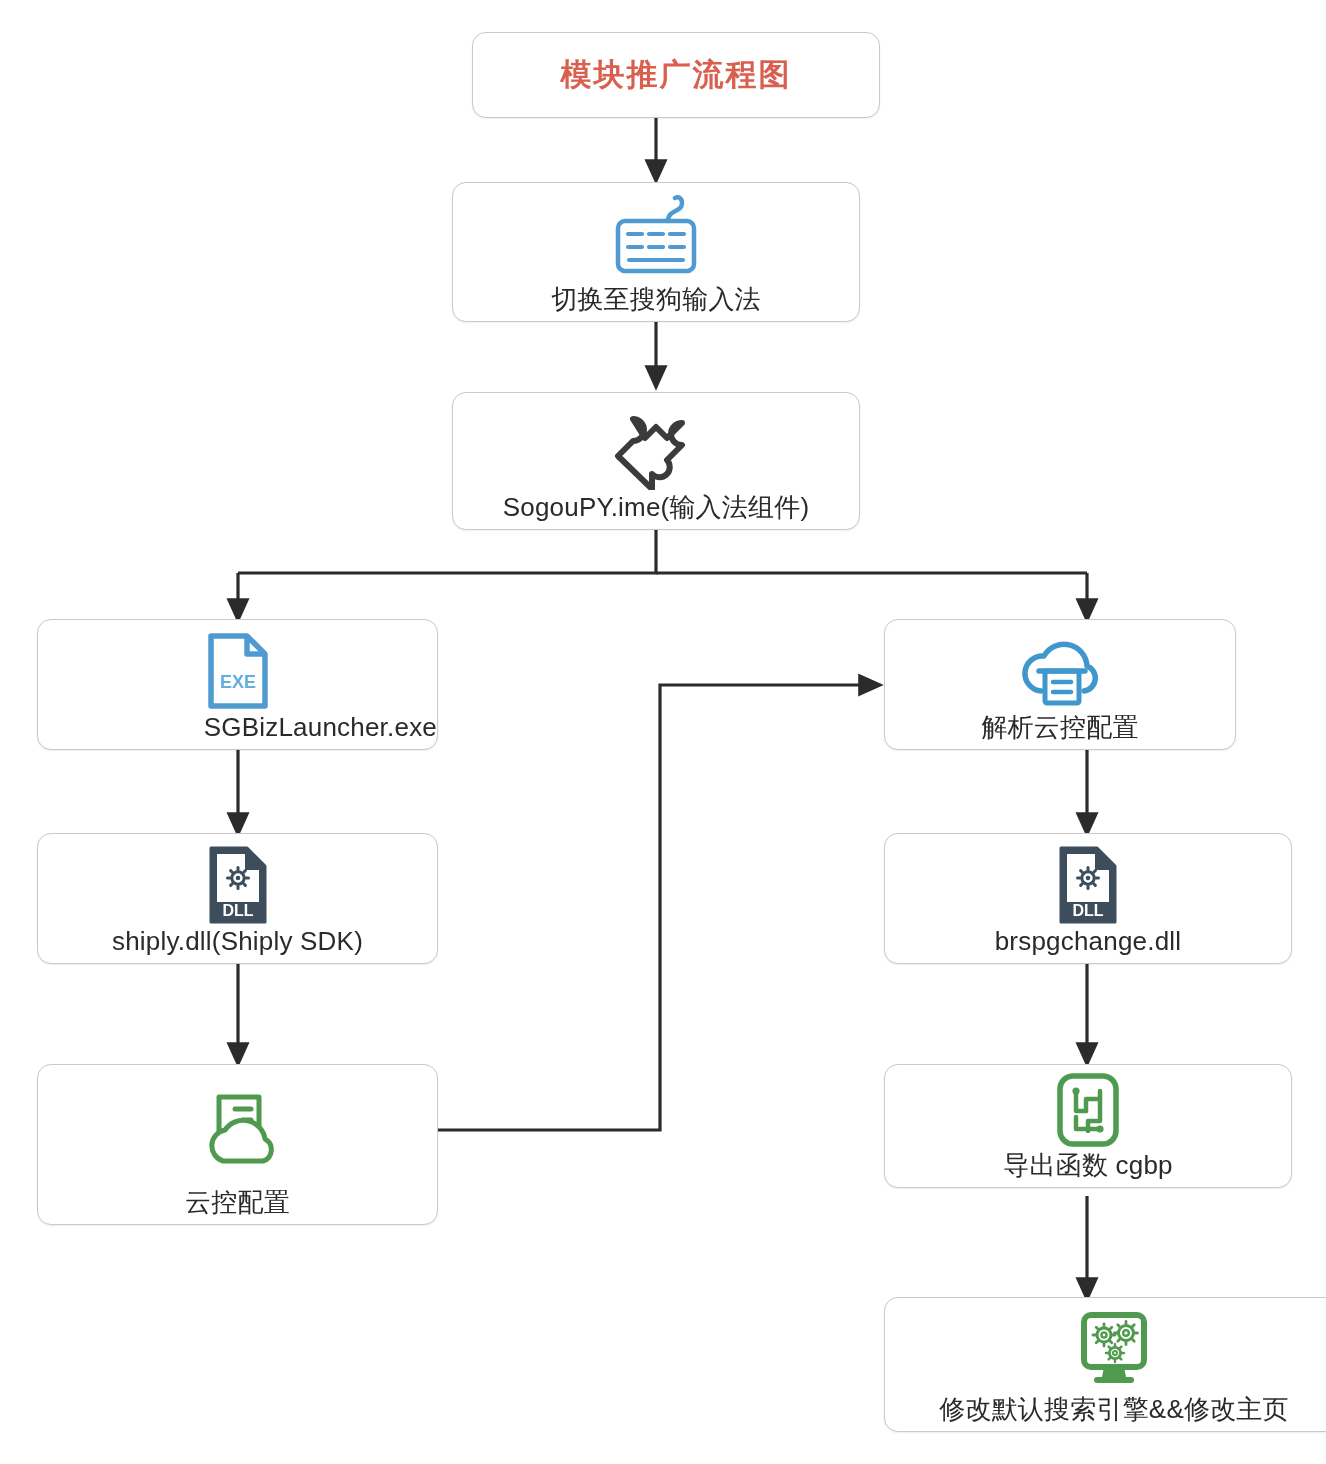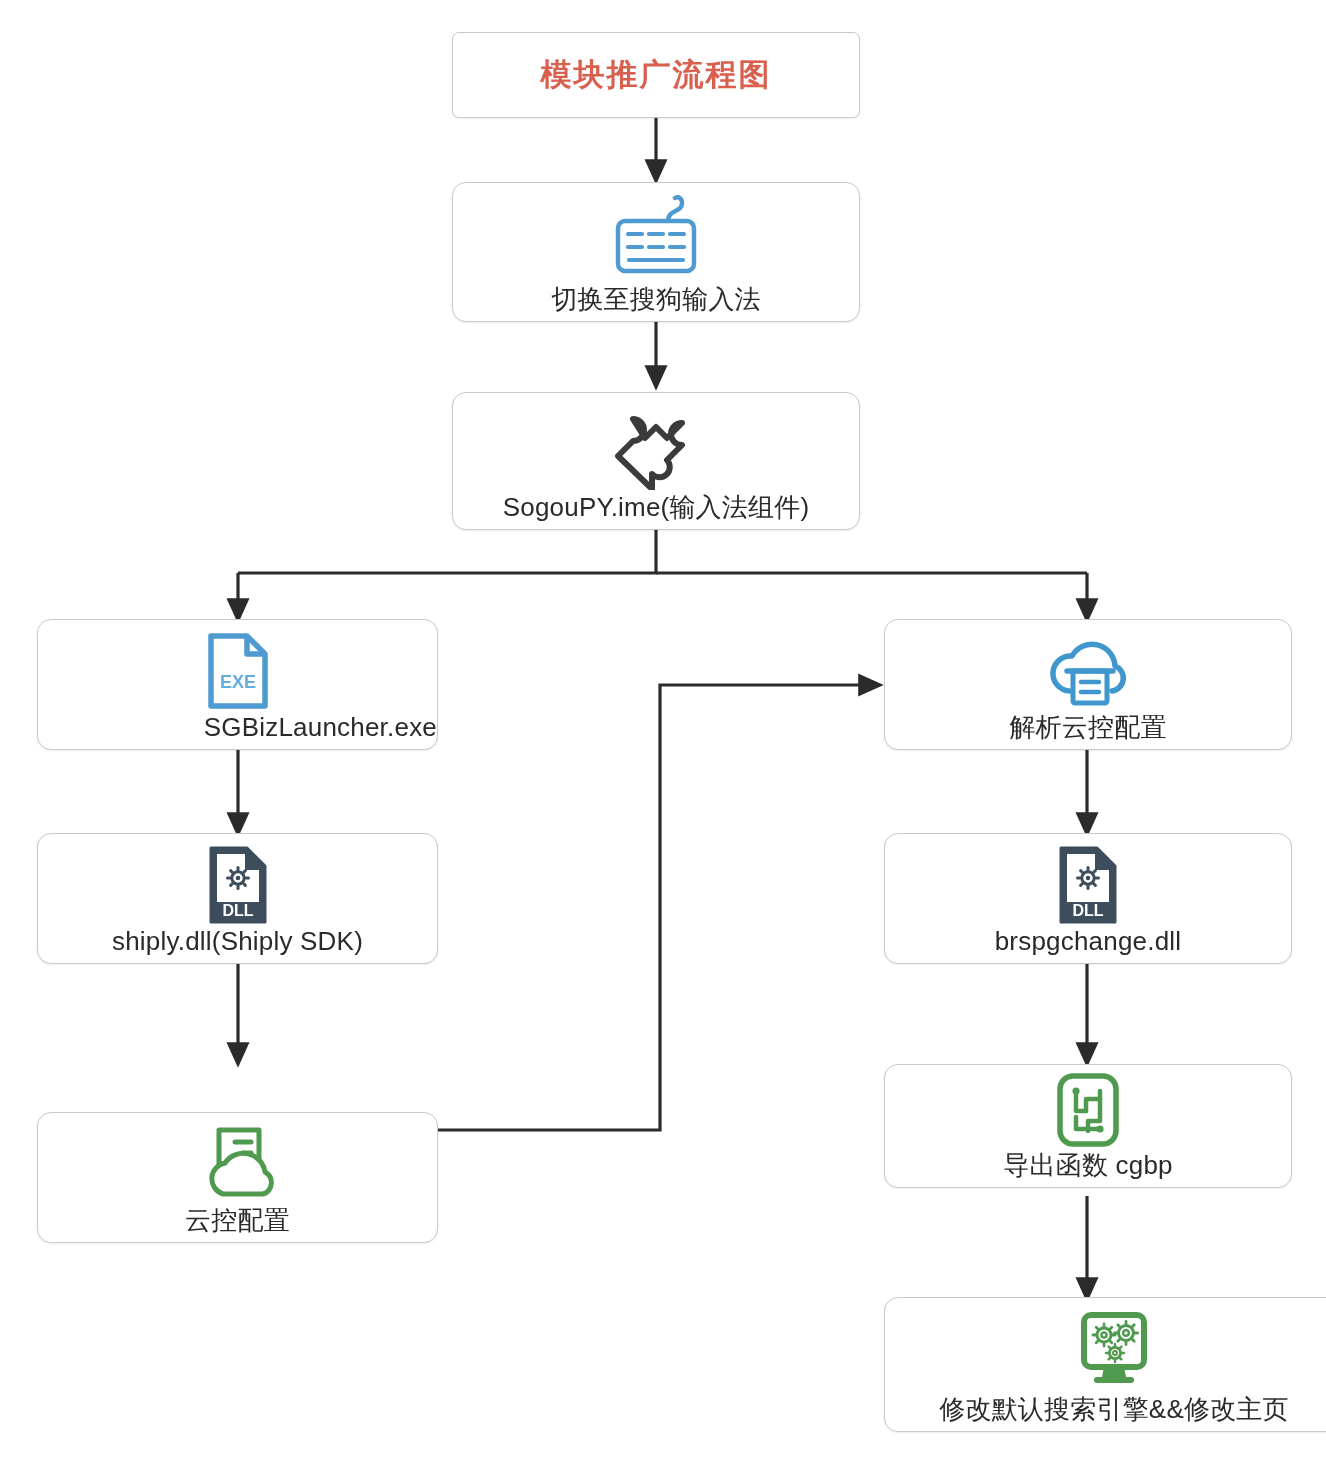"模块推广流程图" div.node { border-radius: 7px -> none; left: 452px -> 472px }
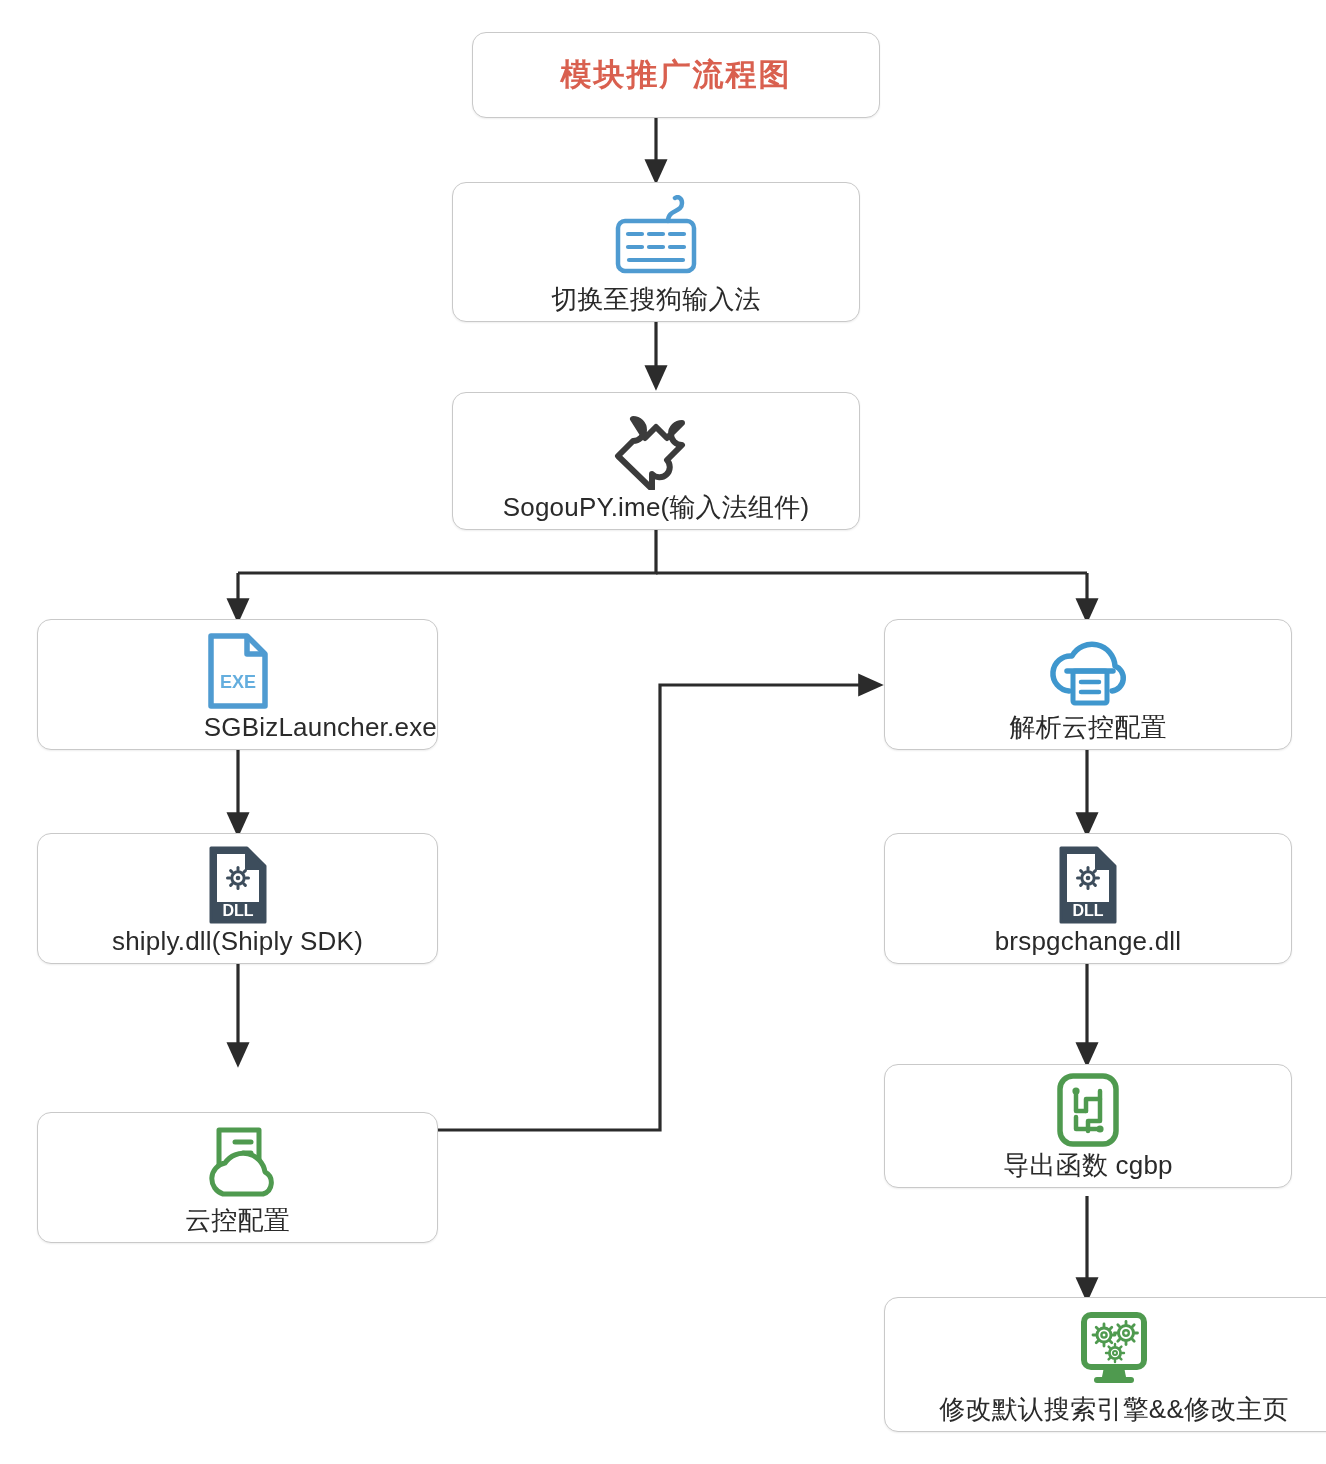"解析云控配置" div.node { width: 408px -> 352px }
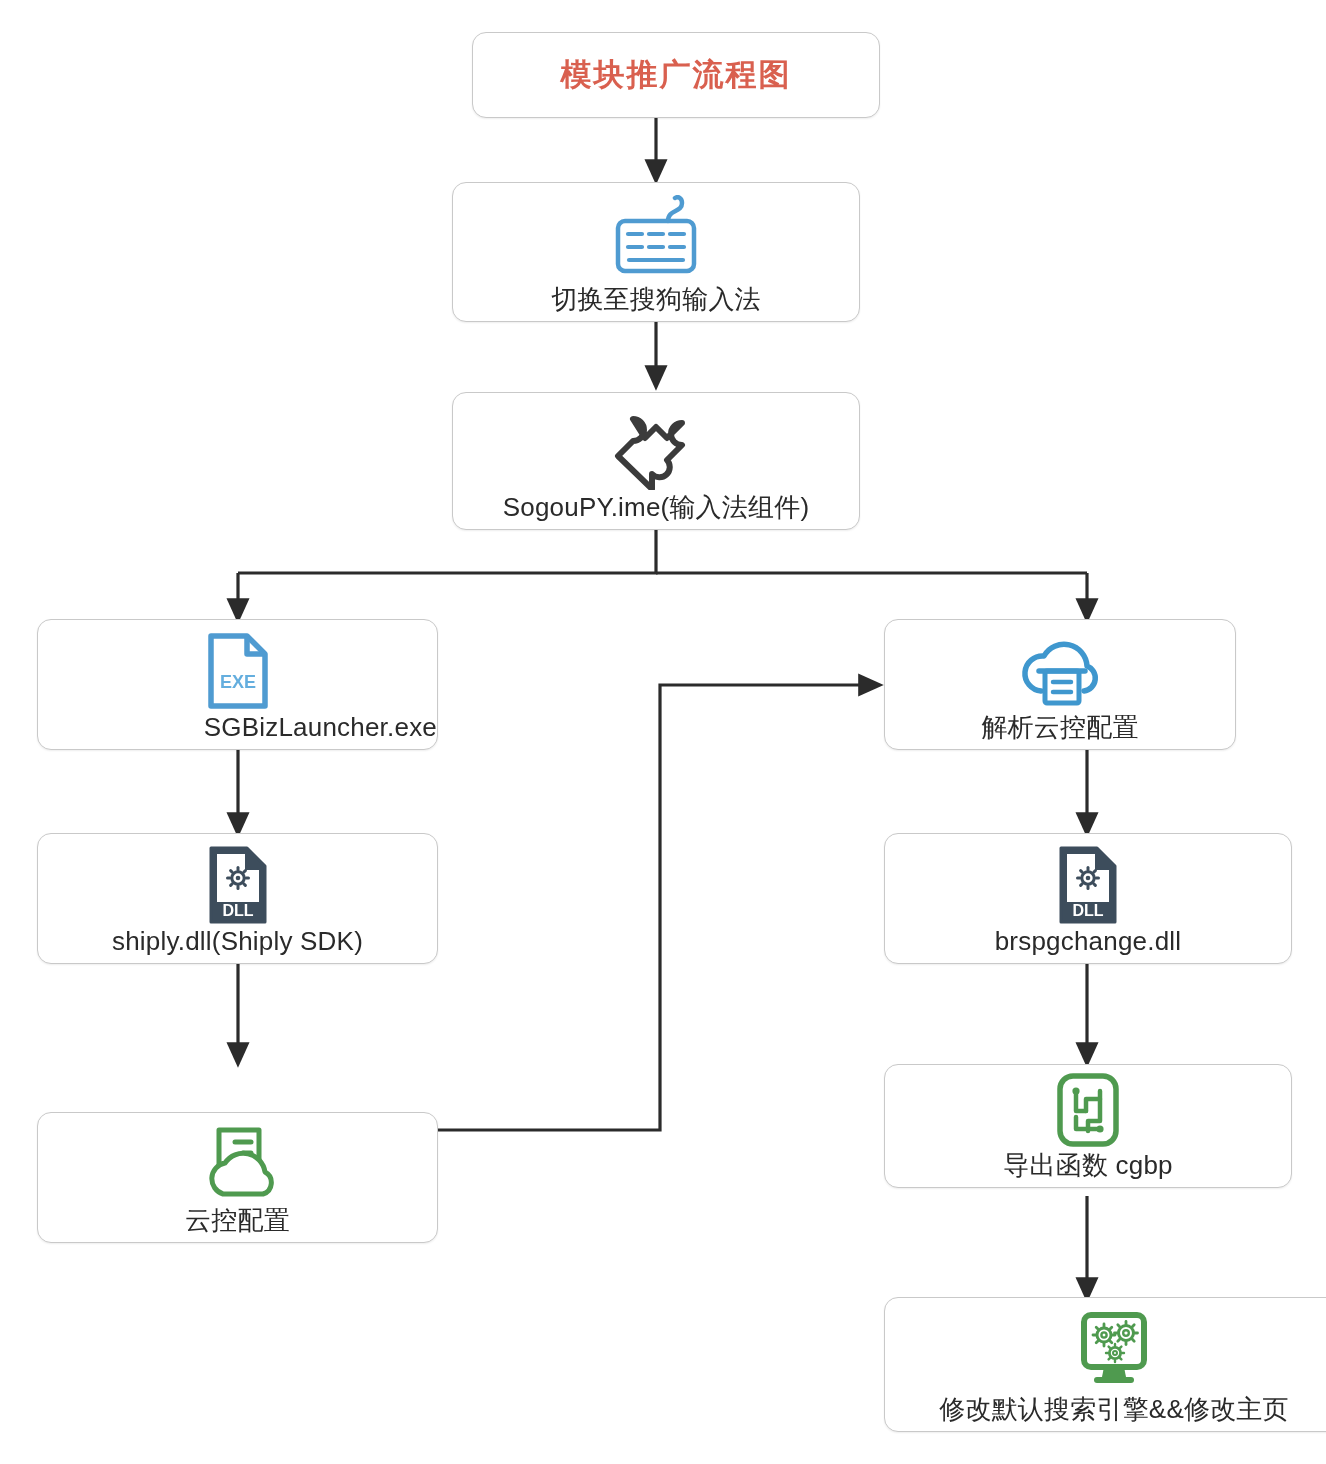"云控配置" div.node { height: 131px -> 161px; top: 1112px -> 1064px }
